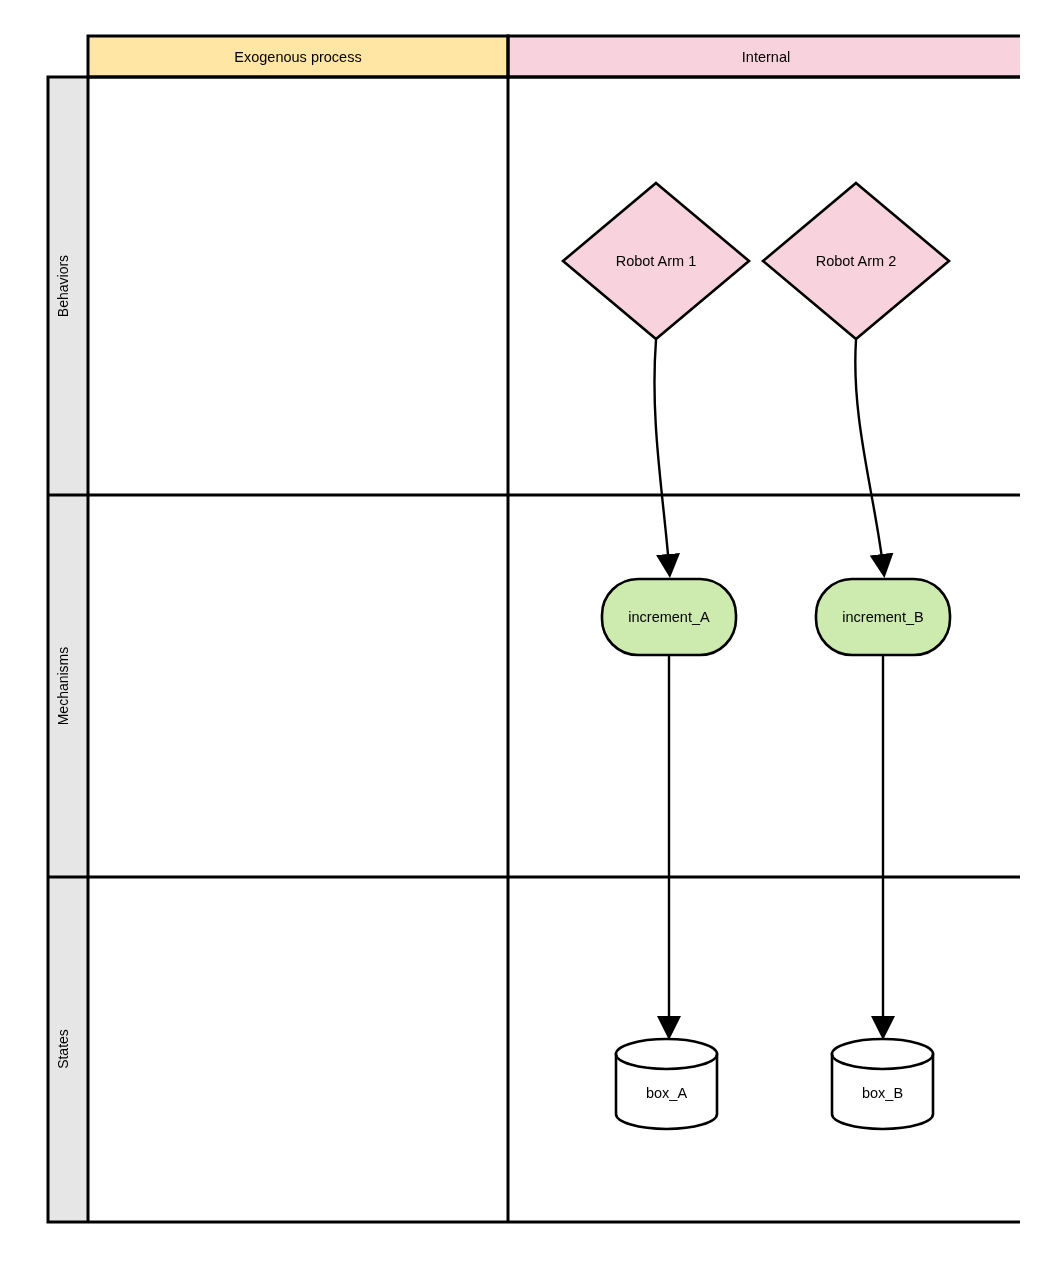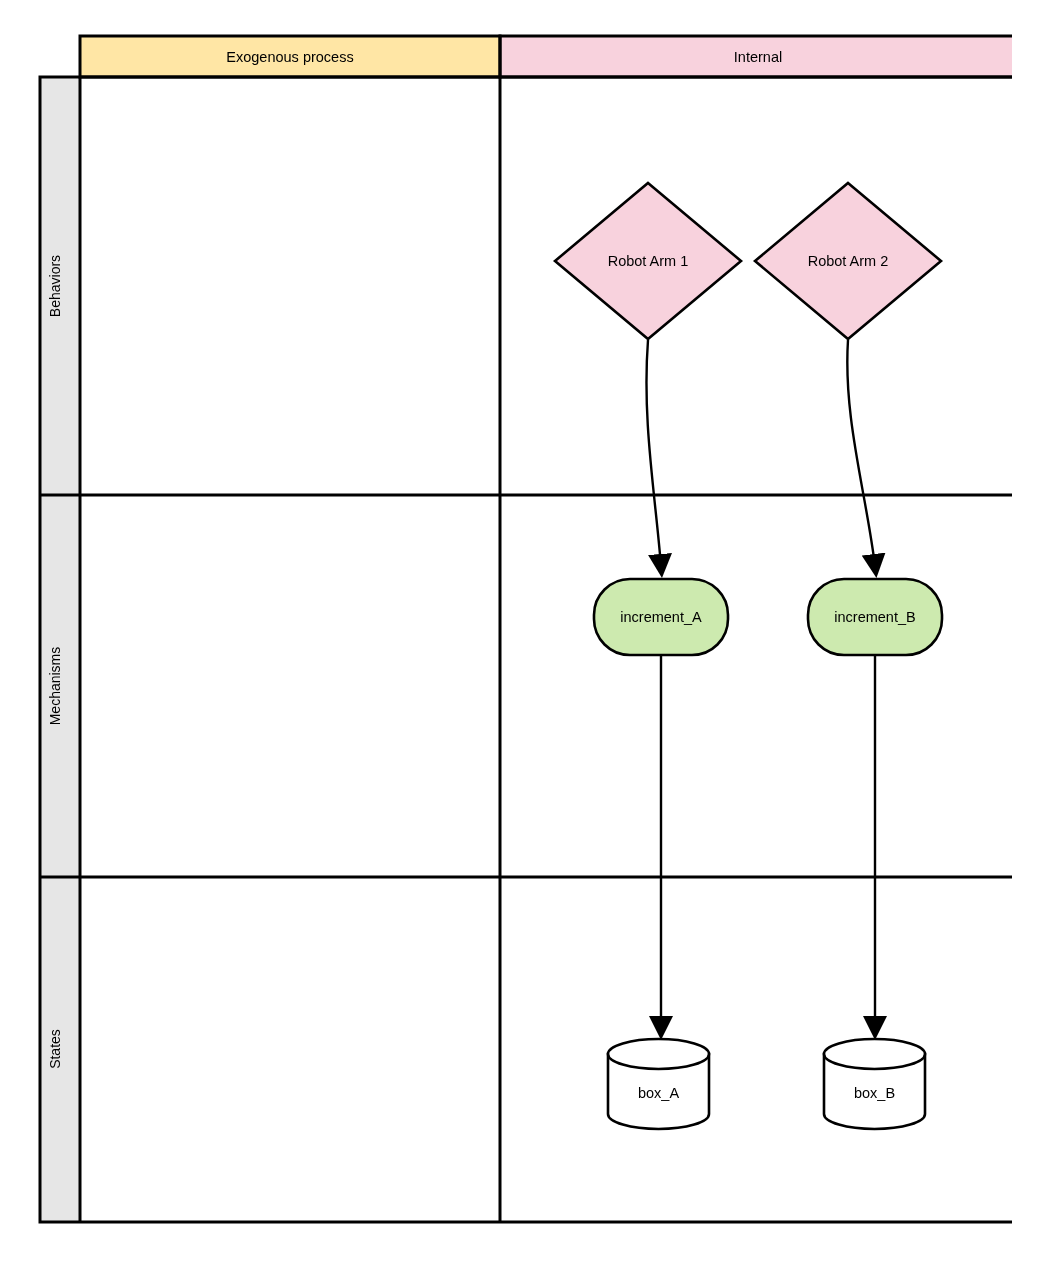"Exogenous process" #canvas { margin-left: none -> 8px }
